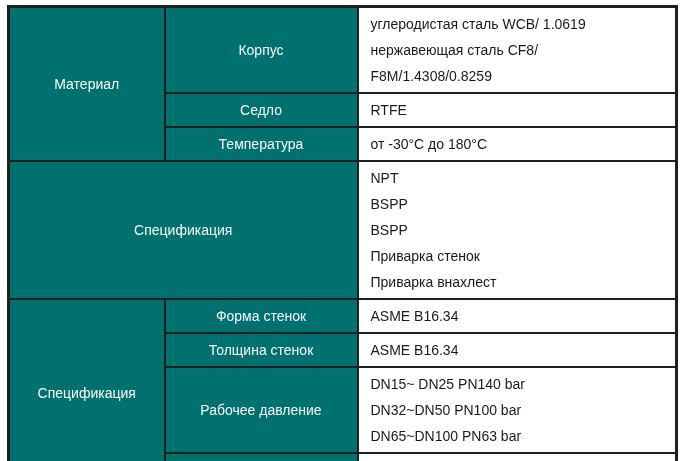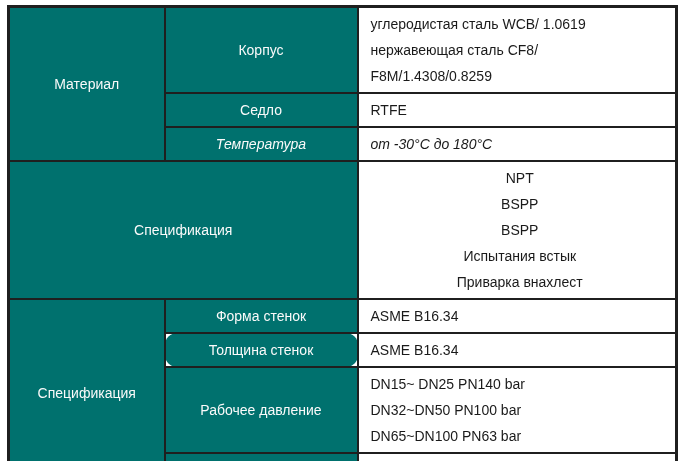"Температура" tr.r3 td { font-style: italic -> none }
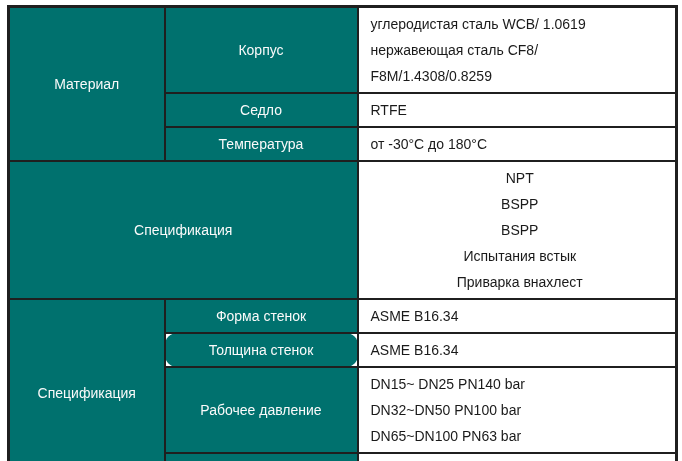"NPT" tr.r4 td { text-align: center -> none }
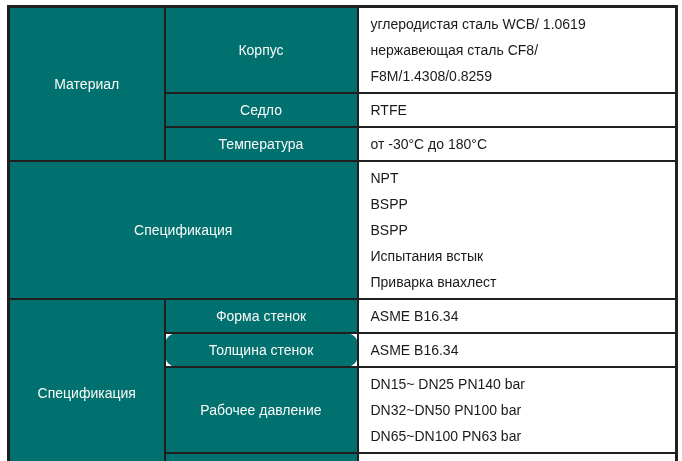"Испытания встык" div.line { text: Испытания встык -> Приварка стенок }
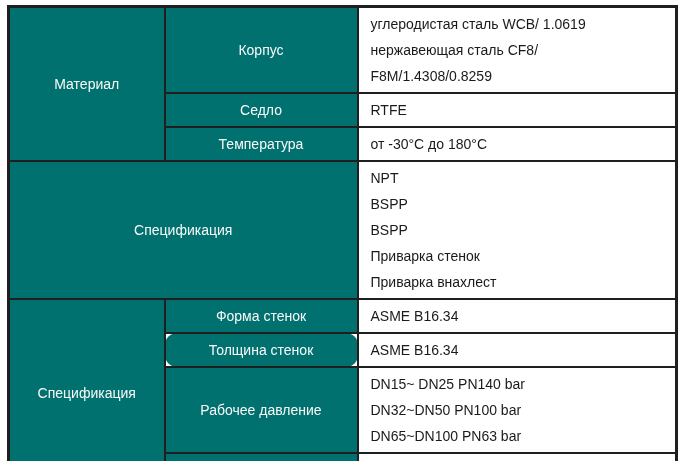"Толщина стенок" tr.r6 td { border-radius: 12px -> none }
